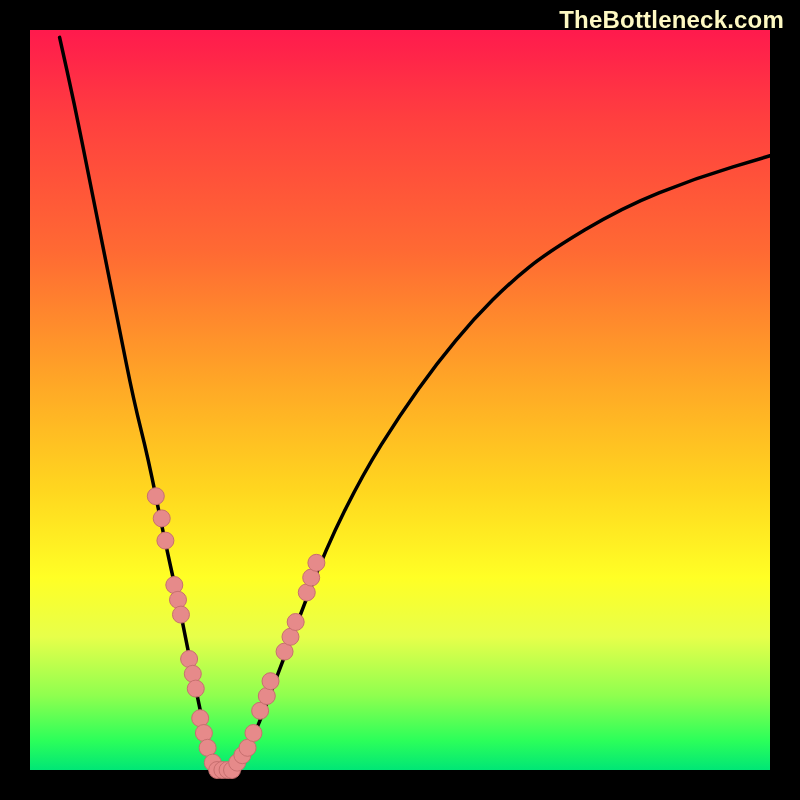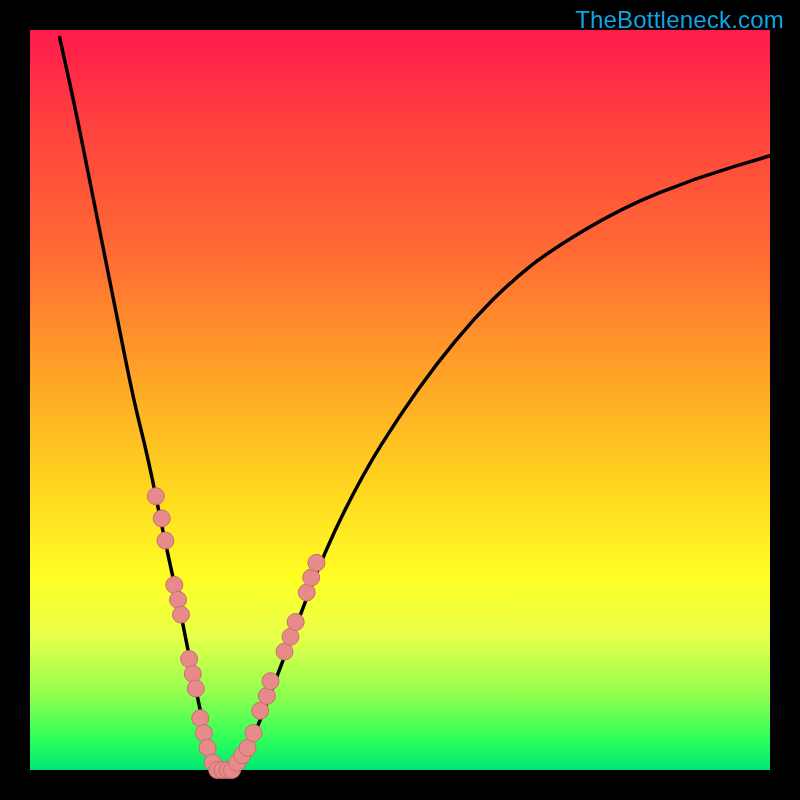"TheBottleneck.com" .watermark { color: #0ea5e9 -> #fef9c3; font-weight: 400 -> 700 }
